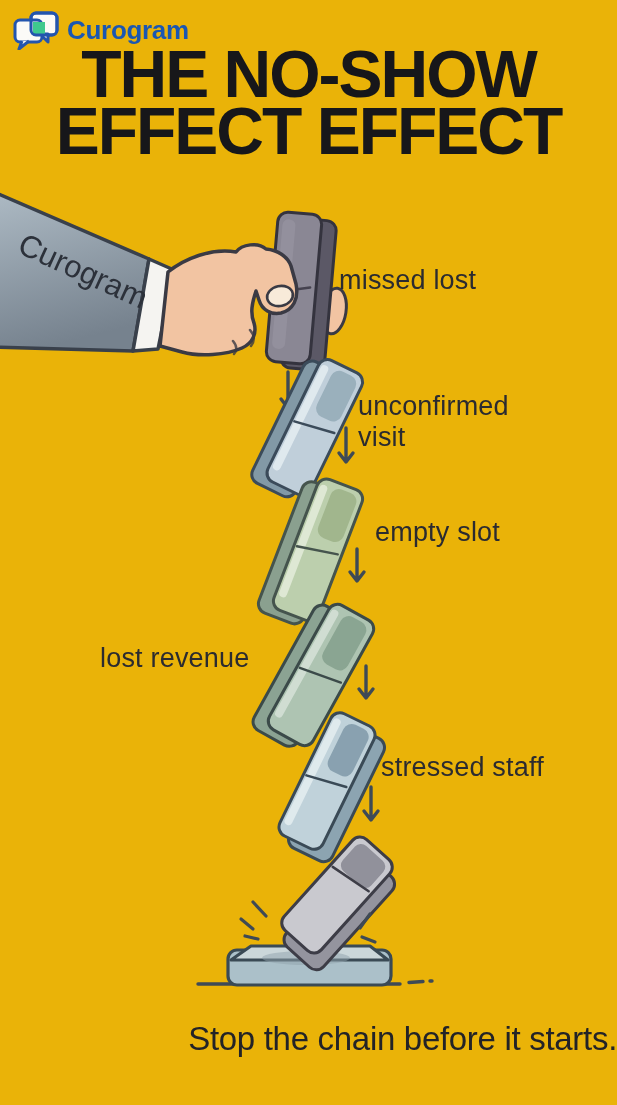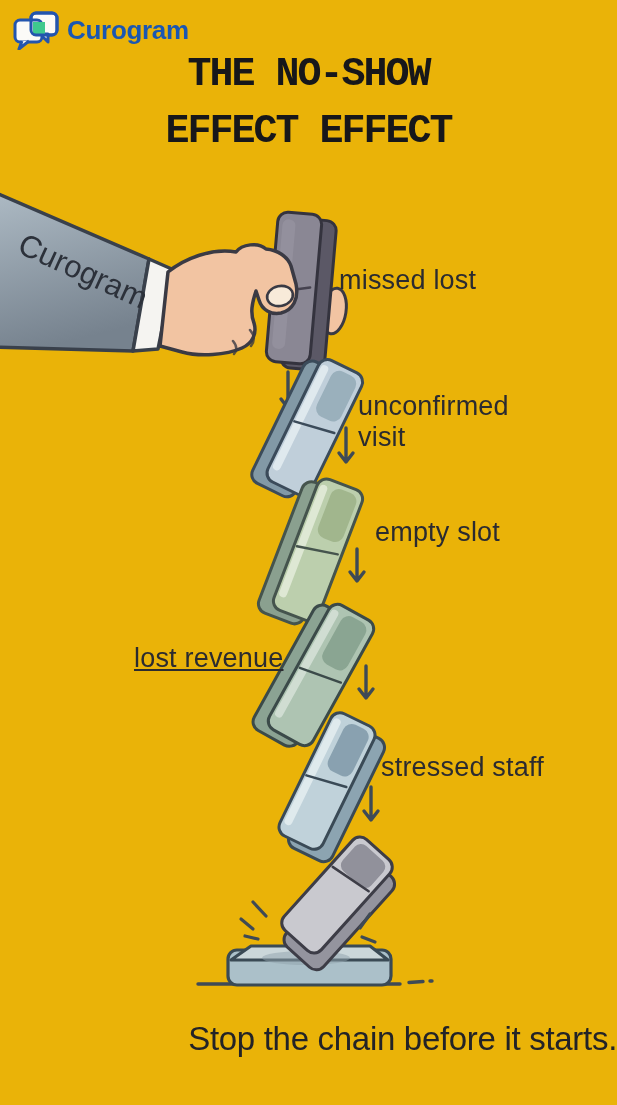"THE NO-SHOW" .title { font-family: Liberation Mono, monospace -> Liberation Sans, sans-serif; font-size: 40px -> 66px }
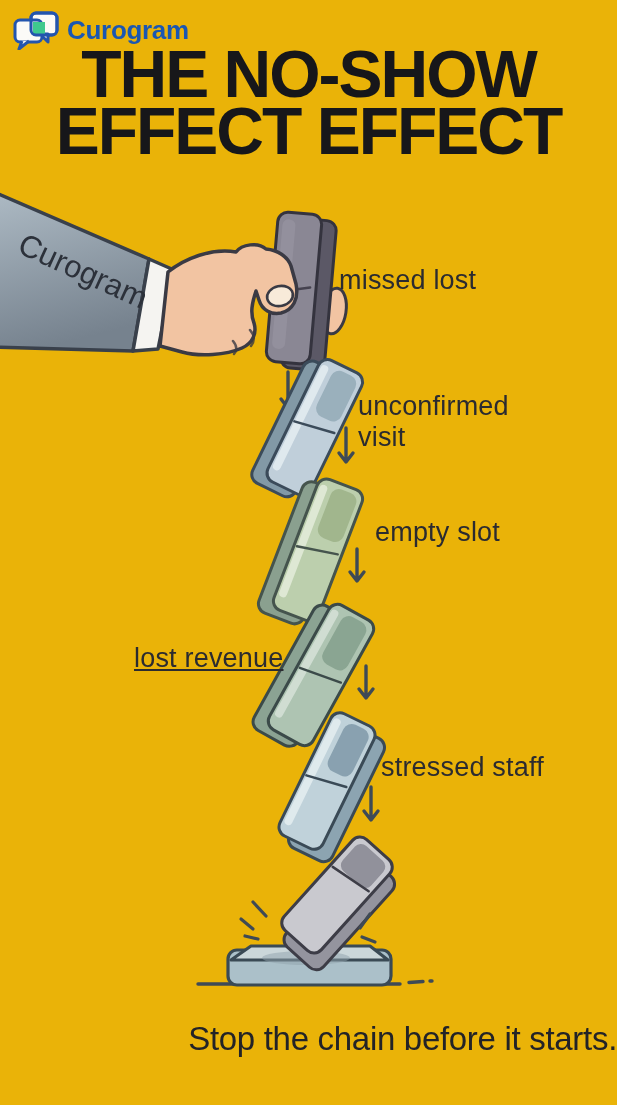"lost revenue" .lbl-lost { left: 134px -> 100px; text-decoration: underline -> none }
